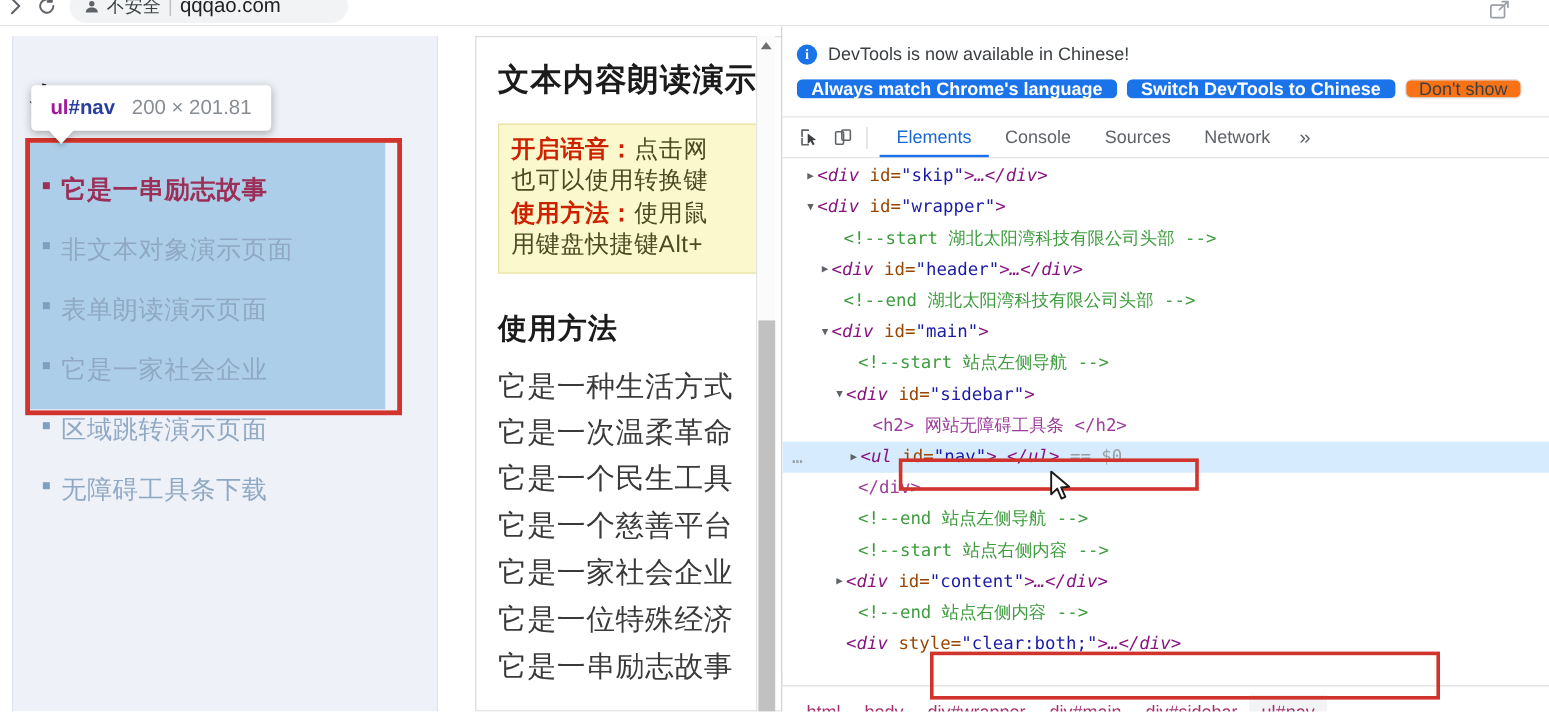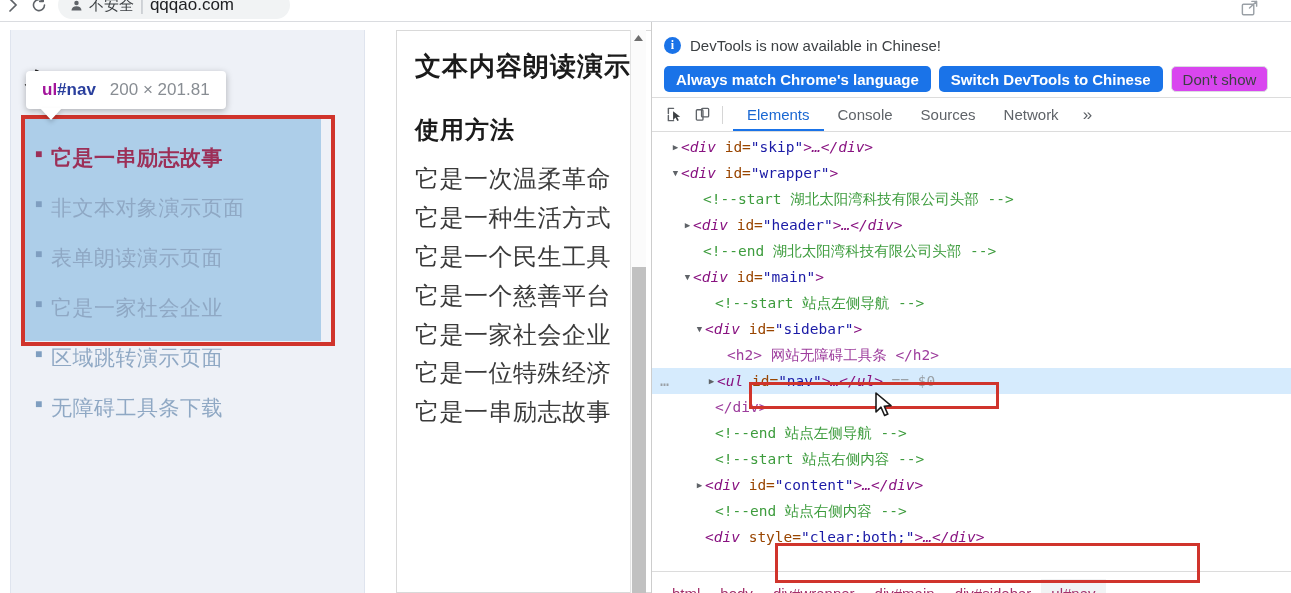"Always match Chrome's language" .dt-btn { height: 26px -> 16px }
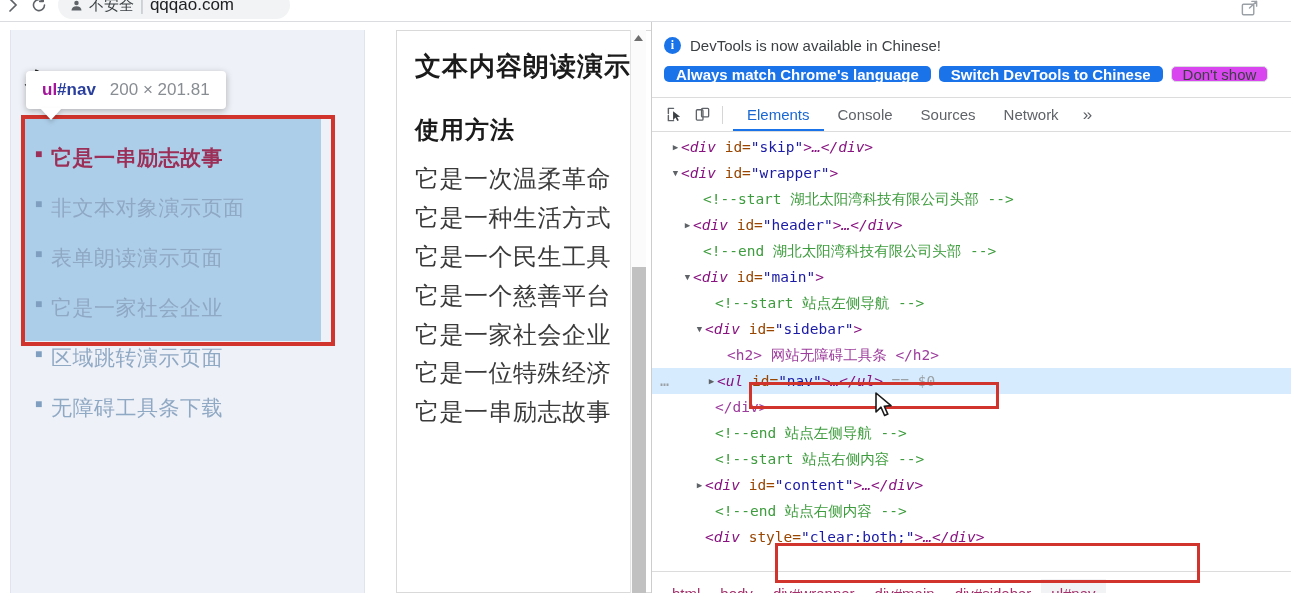"Don't show" .dt-btn.secondary { background: #d946ef -> #f97316 }
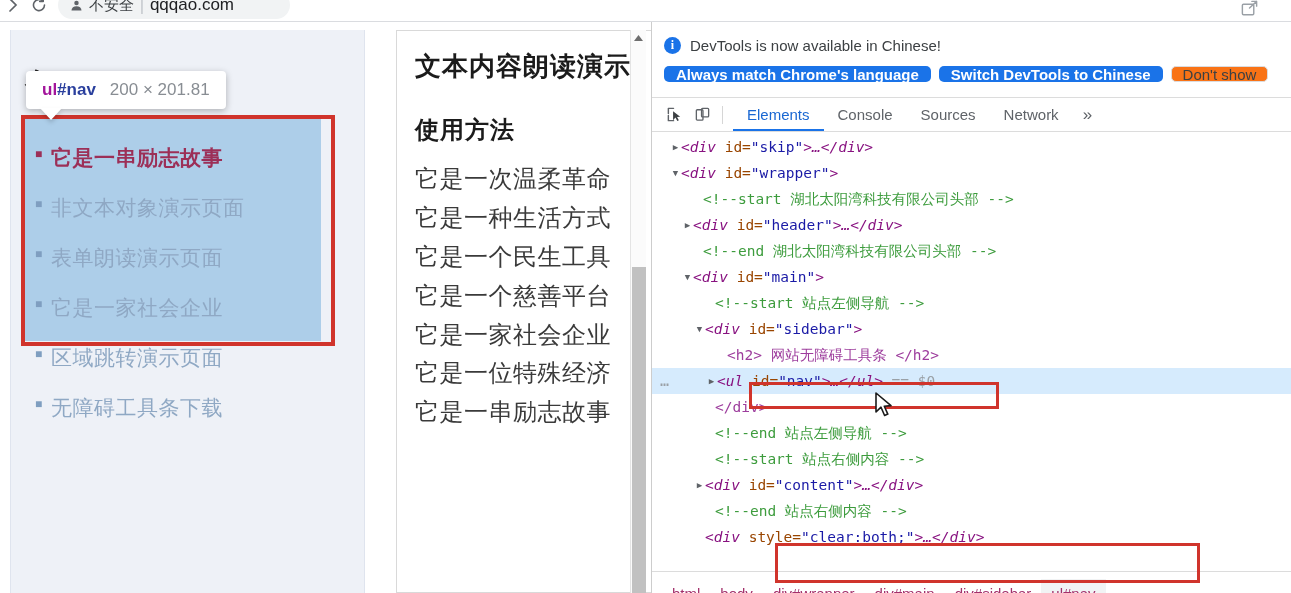"开启语音：点击网" div { html: none -> <div> <p><span>开启语音：</span><span>点击网</span></p> <p><span>也可以使用转换键</span></p> <p><span>使用方法：</span><span>使用鼠</span></p> <p><span>用键盘快捷键Alt+</span></p> </div> }
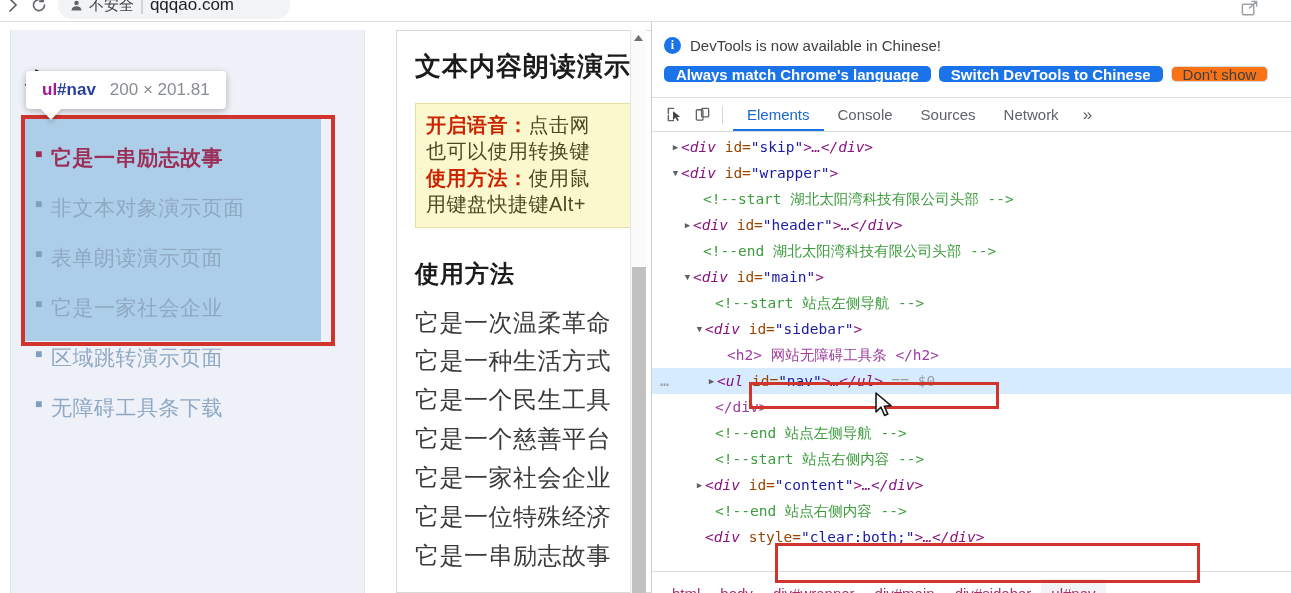"它是一次温柔革命" p { order: before "它是一种生活方式" -> after "它是一种生活方式" }
